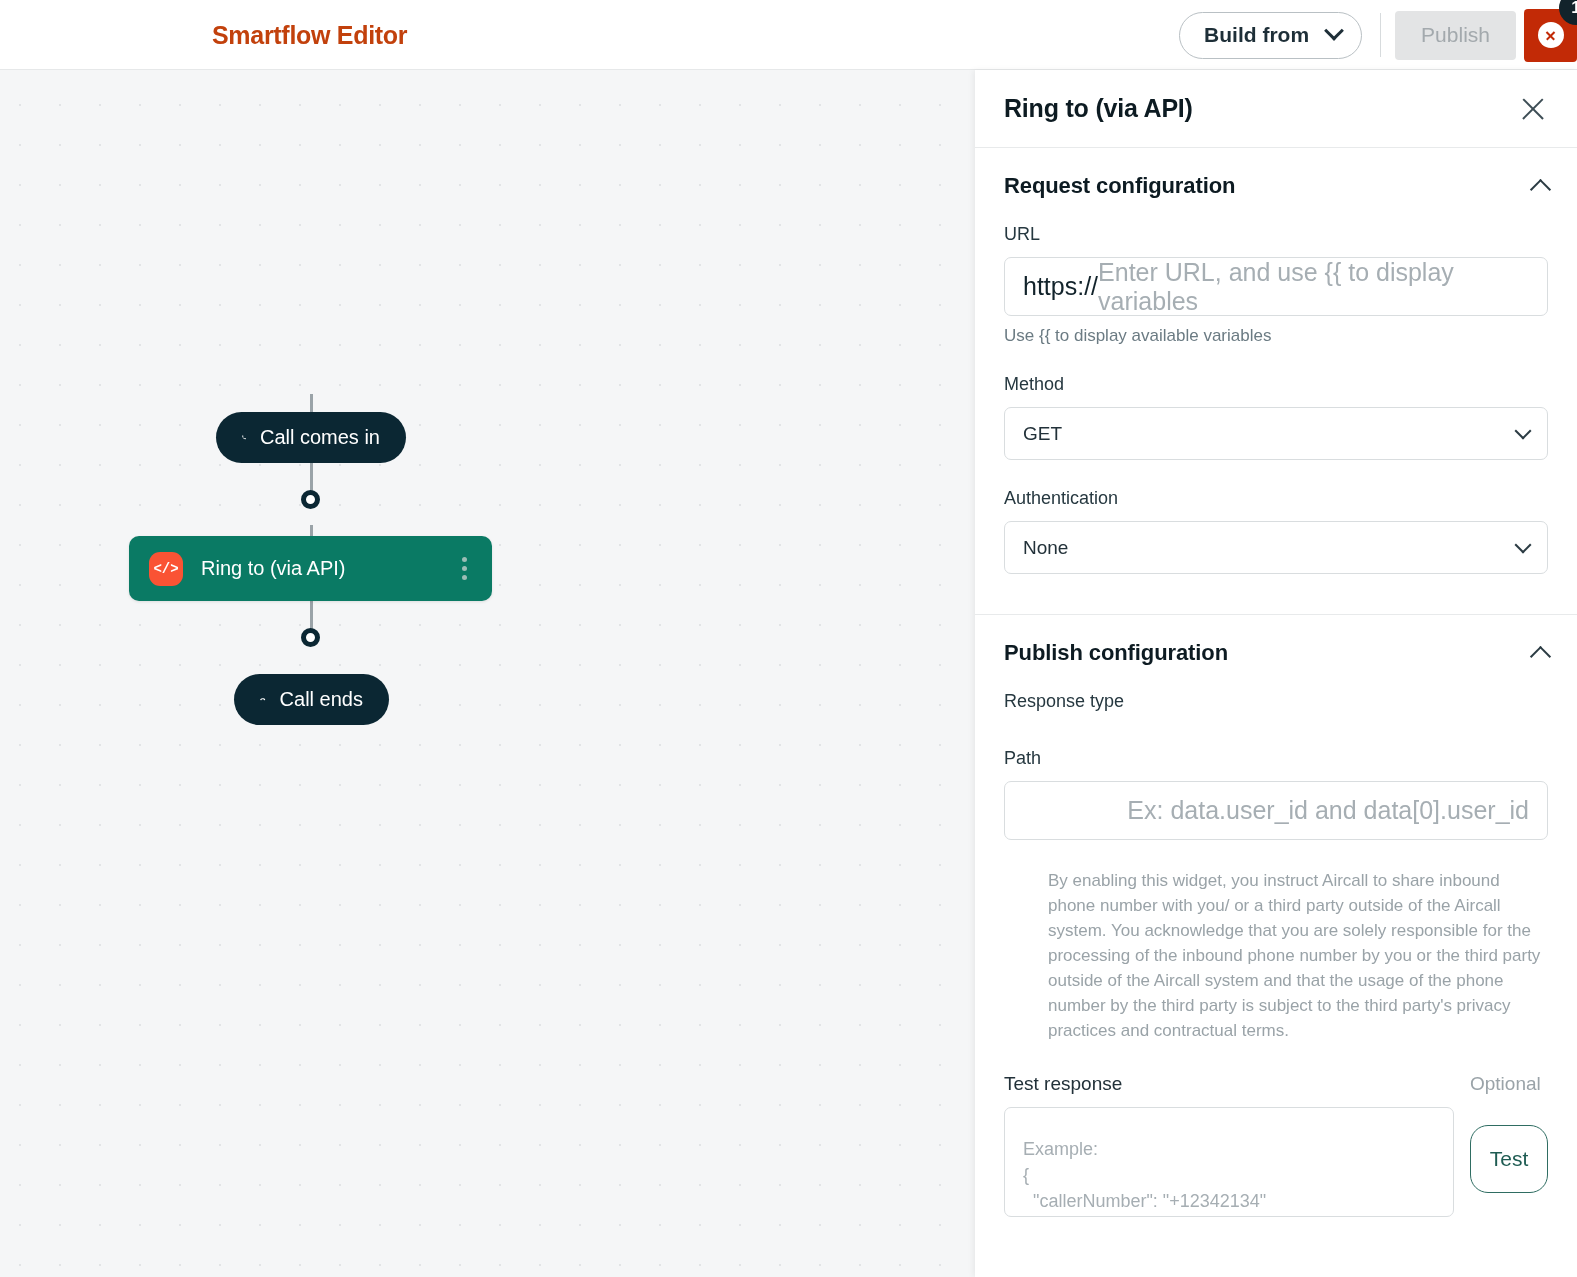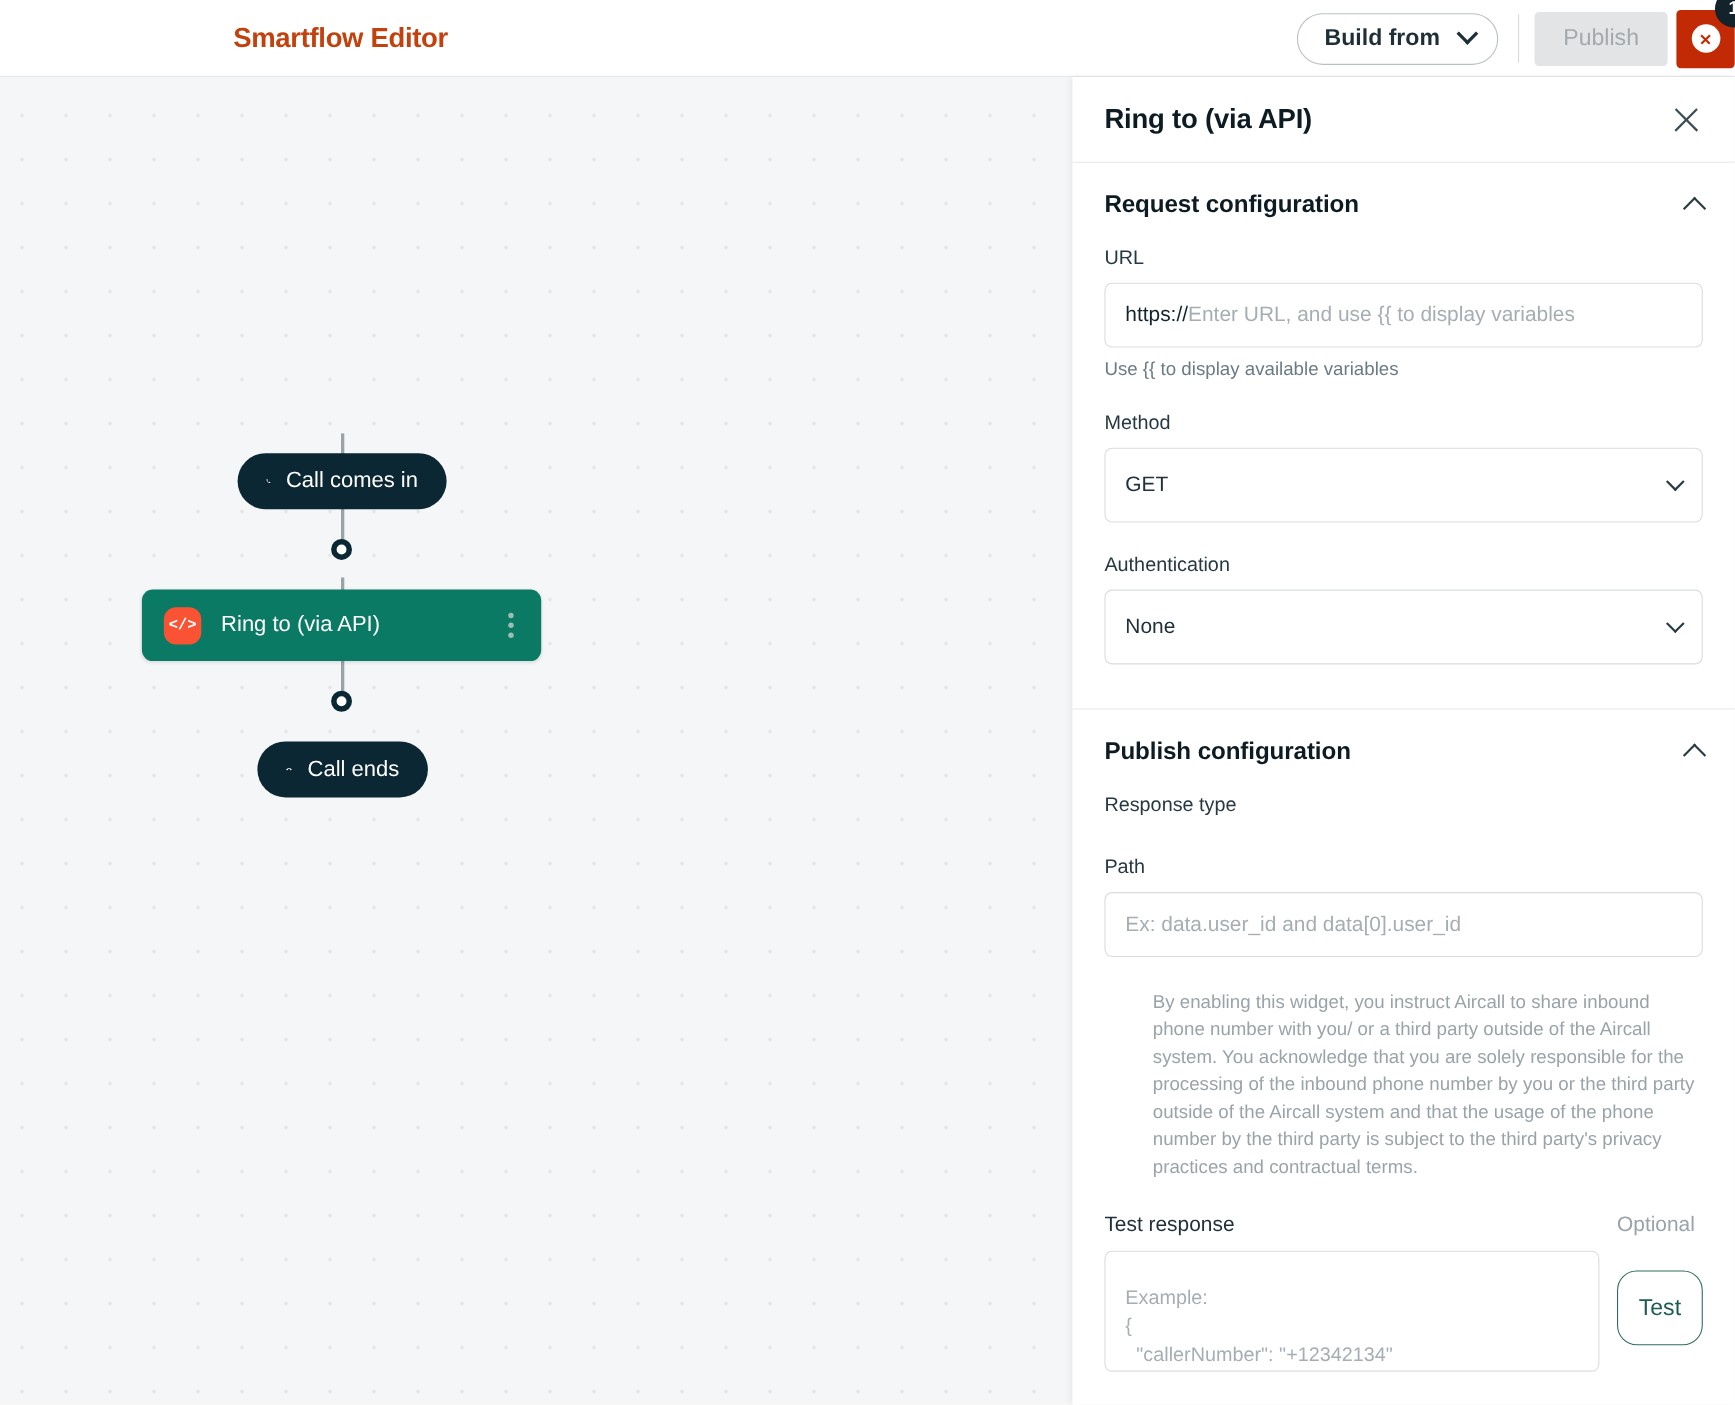"https://" .input-box { font-size: 19px -> 25px; justify-content: none -> flex-end }
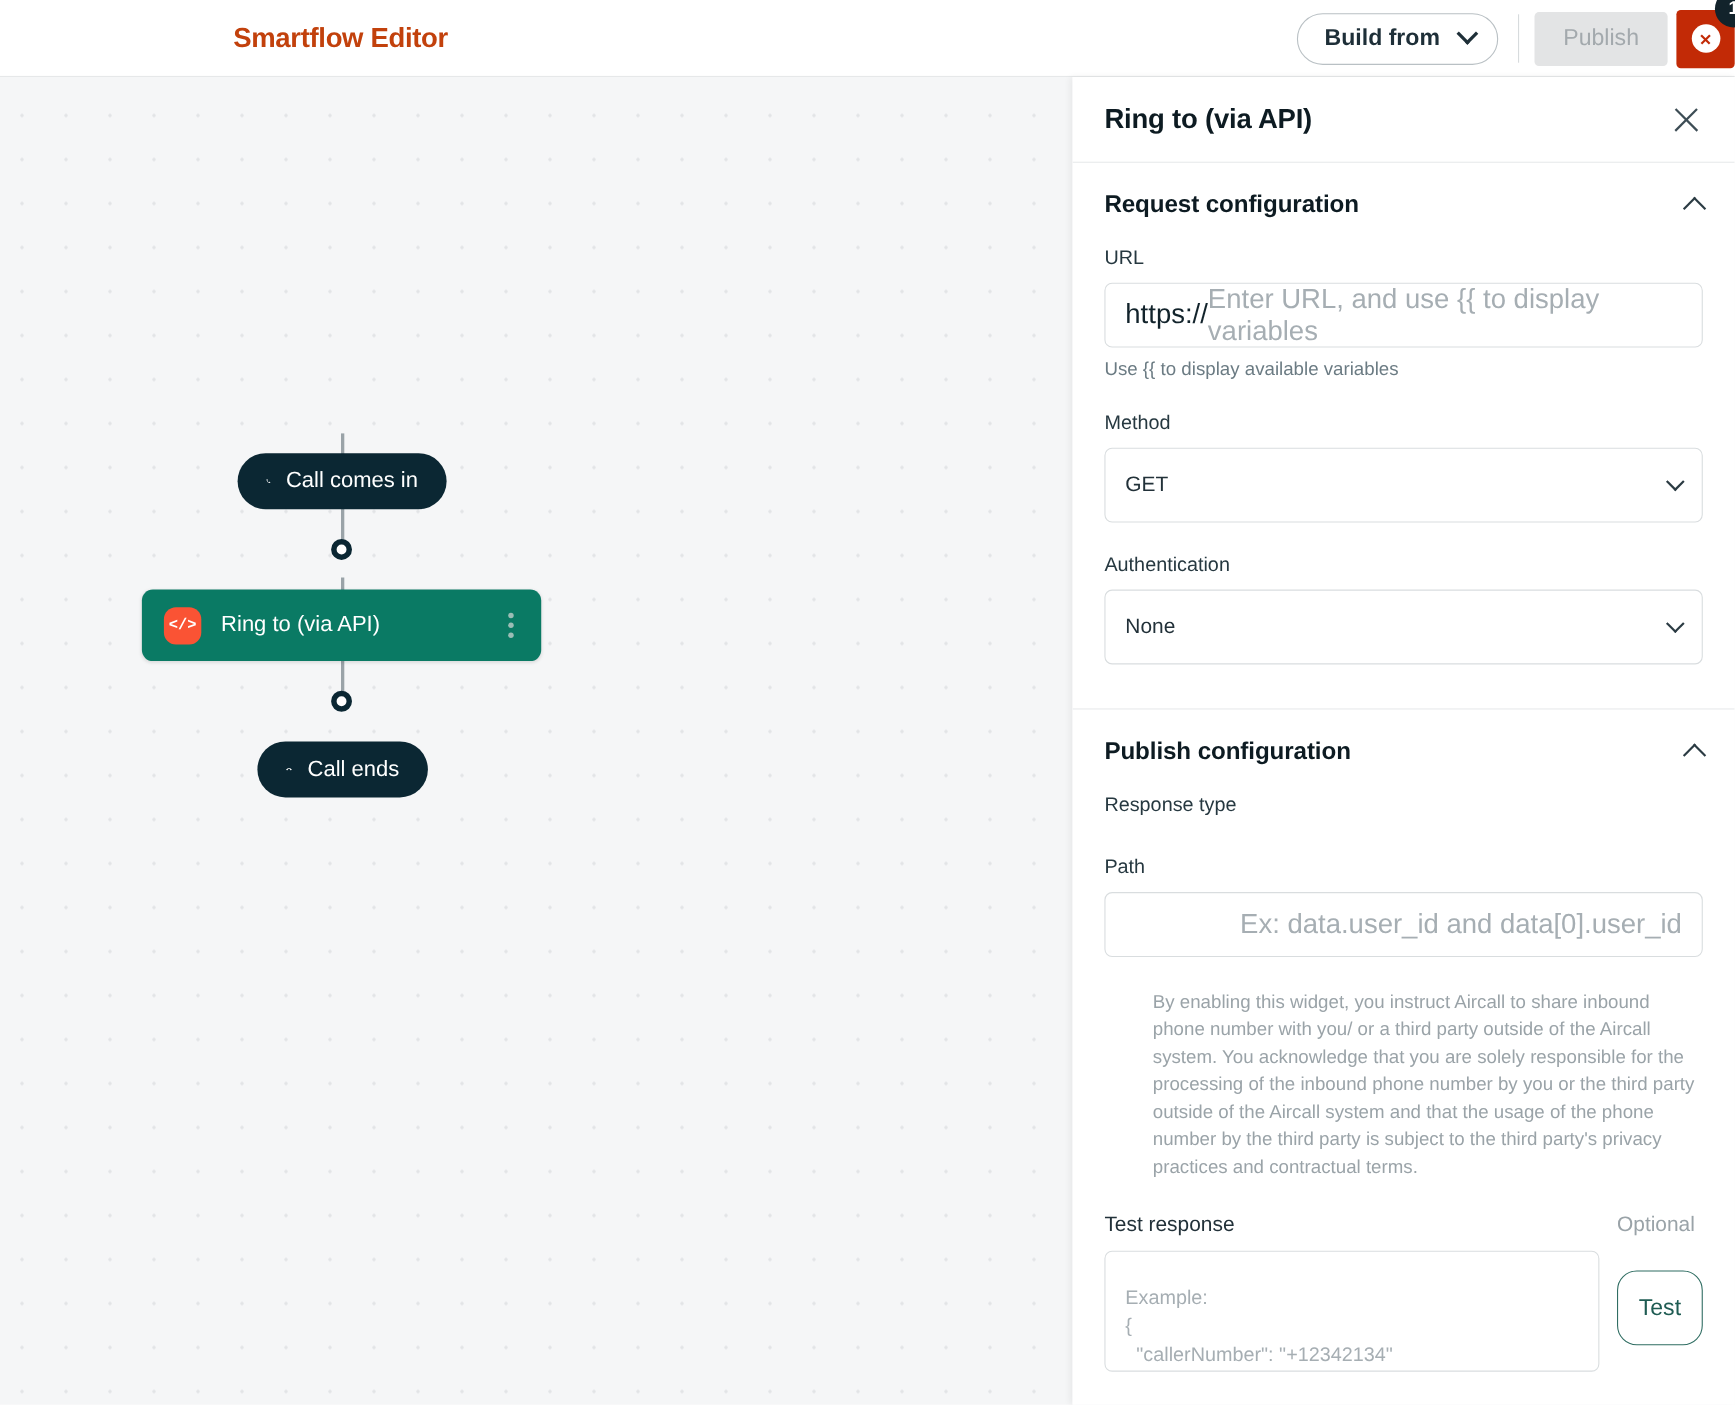"GET" .select-box { height: 68px -> 53px }
